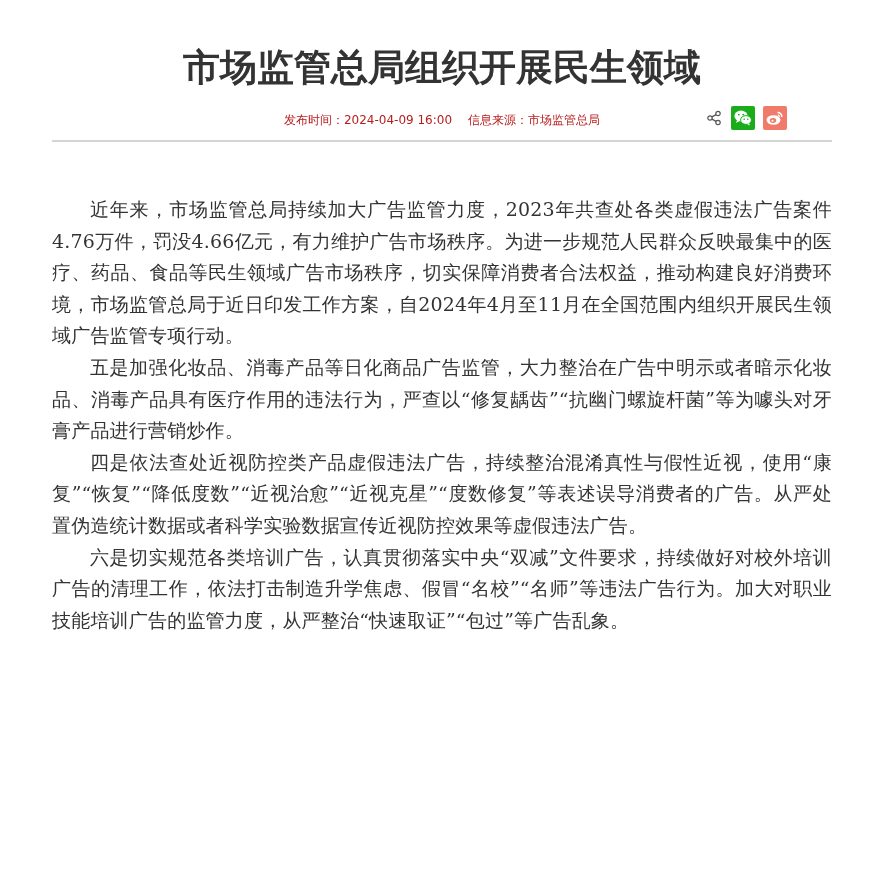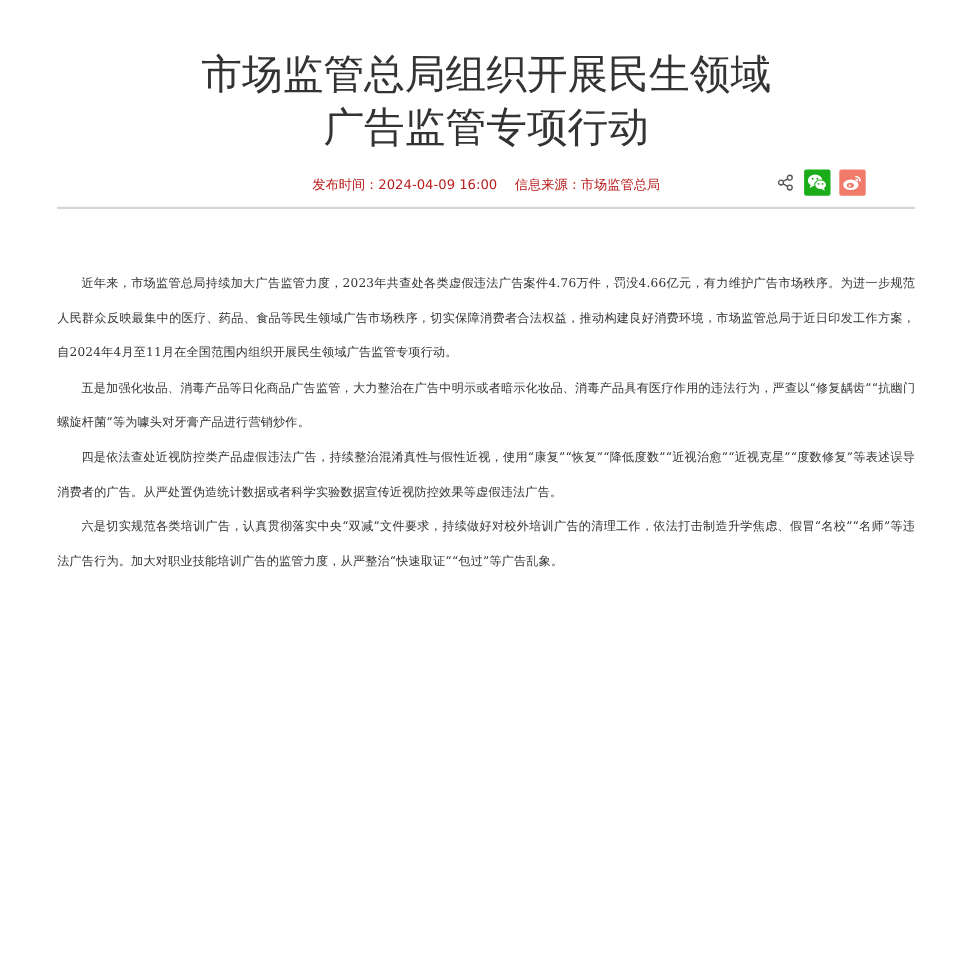"市场监管总局组织开展民生领域" .title span { font-weight: none -> bold }
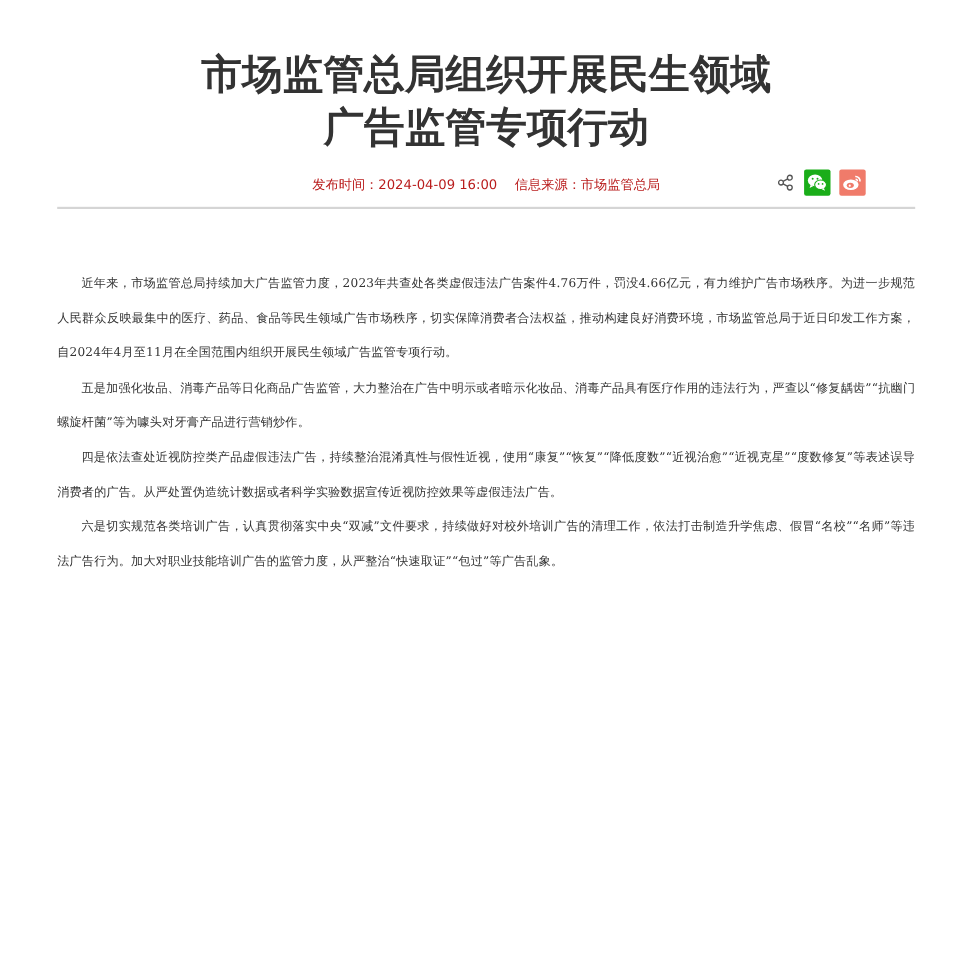"广告监管专项行动" span { html: <span>广告监管专项行动</span> -> none }
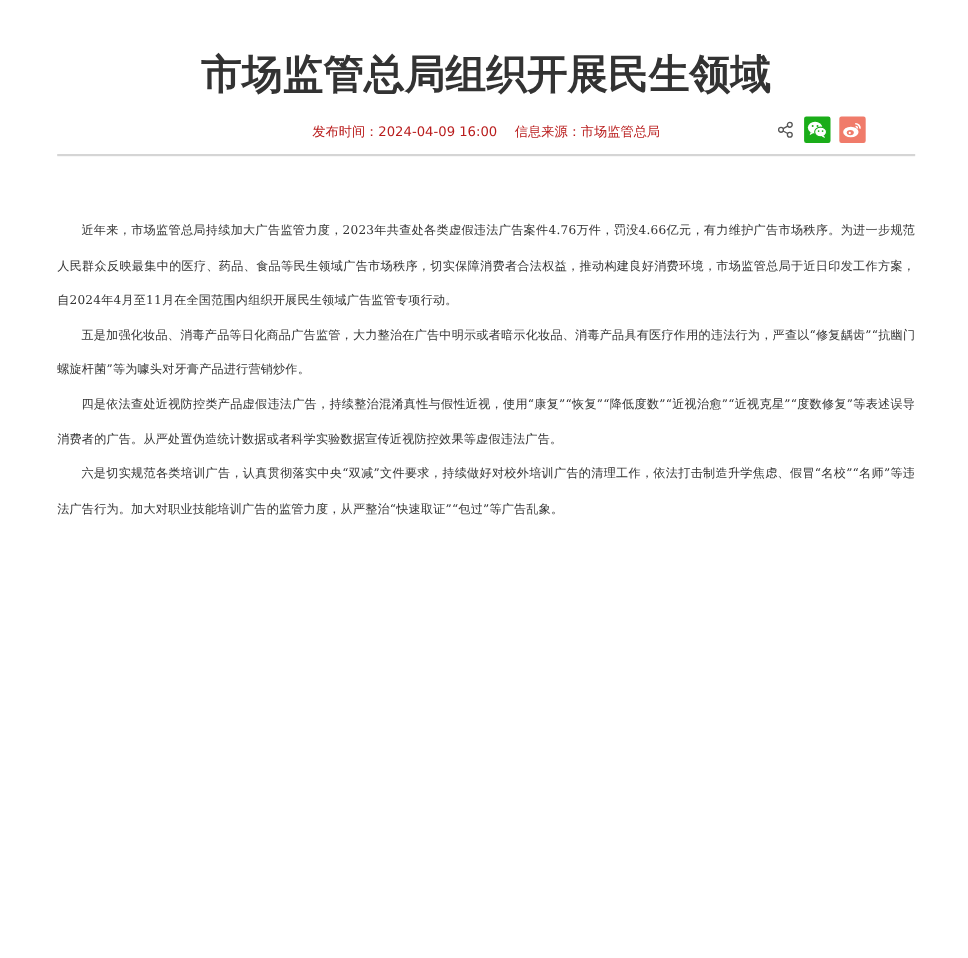"近年来，市场监管总局持续加大广告监管力度，2023年共查处各类虚假违法广告案件4" .content { font-size: 11px -> 19px }
